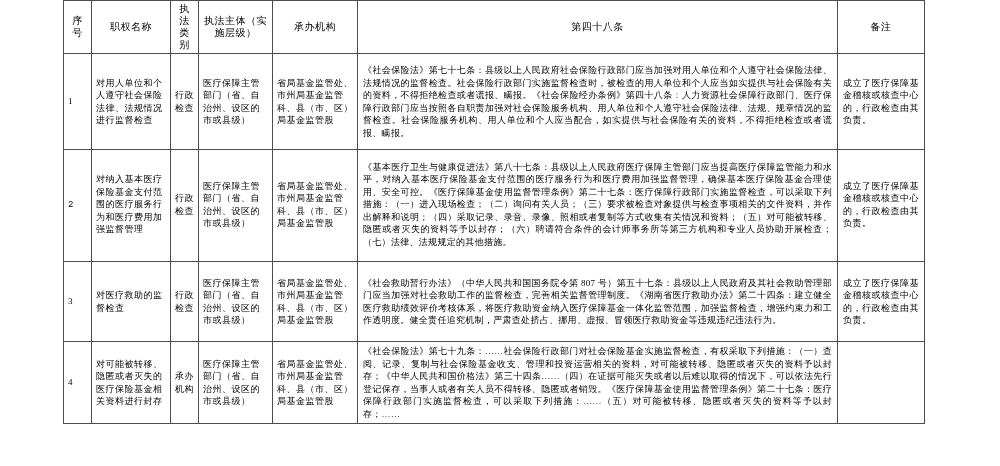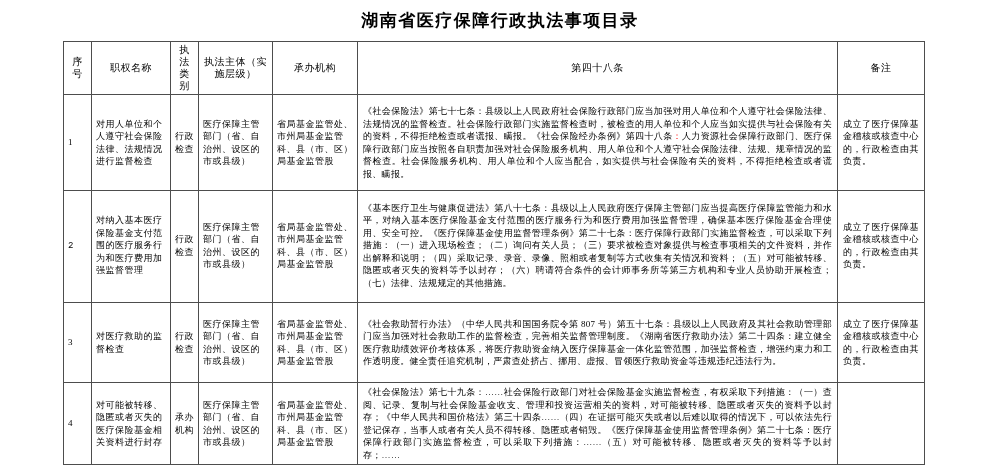"湖南省医疗保障行政执法事项目录" h1.title { html: <h1>湖南省医疗保障行政执法事项目录</h1> -> none }
